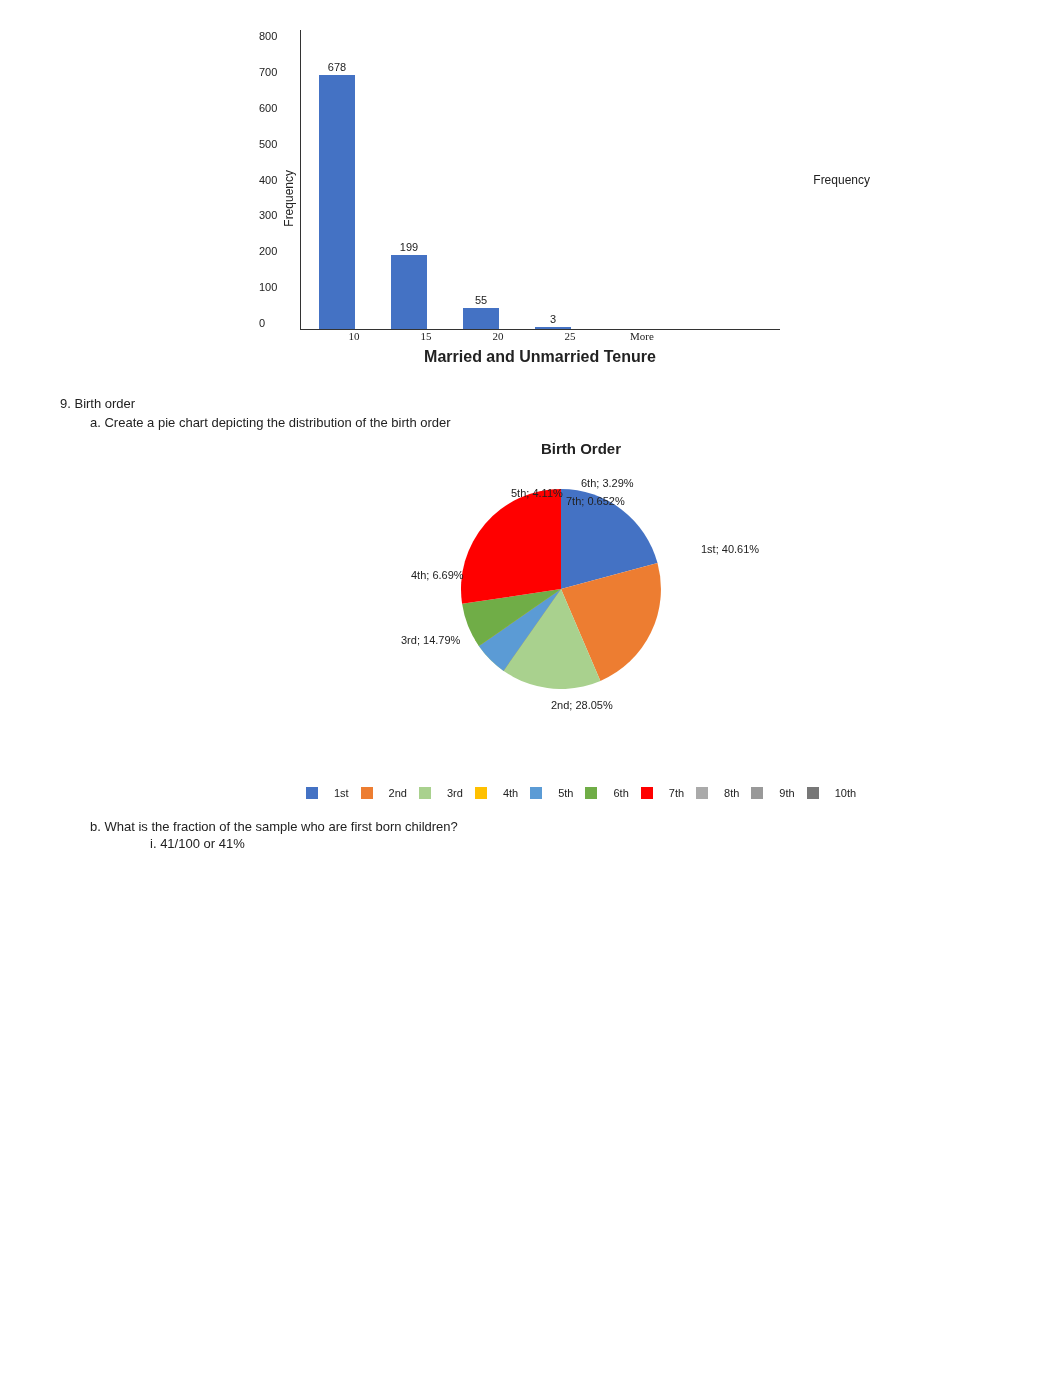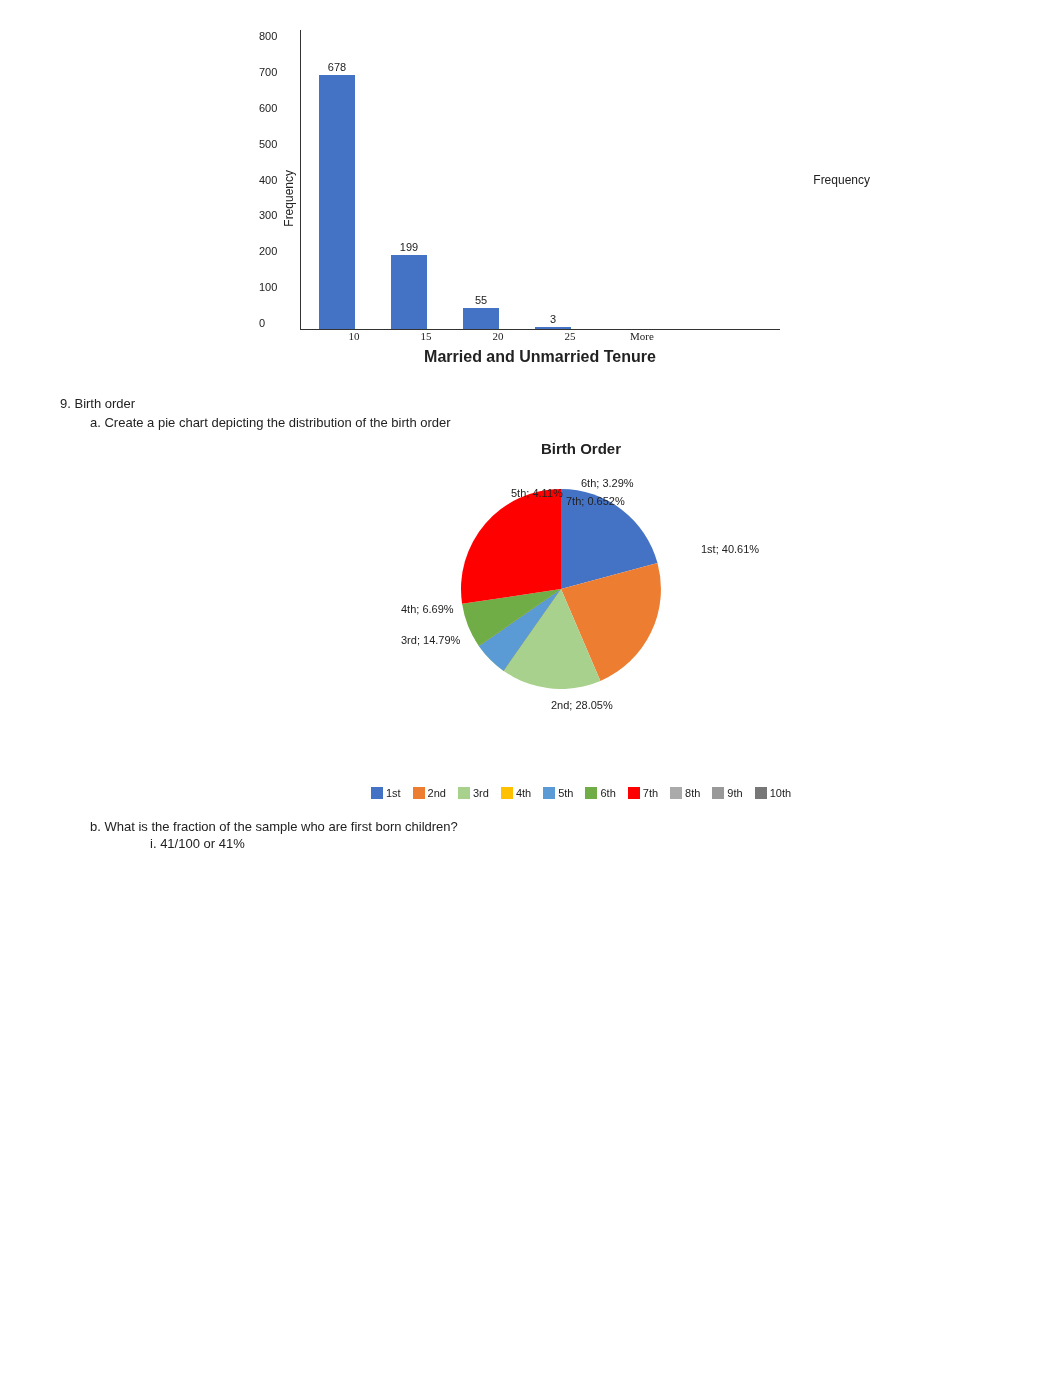"4th; 6.69%" span.pie-label { left: 20px -> 30px; margin-top: 34px -> none }
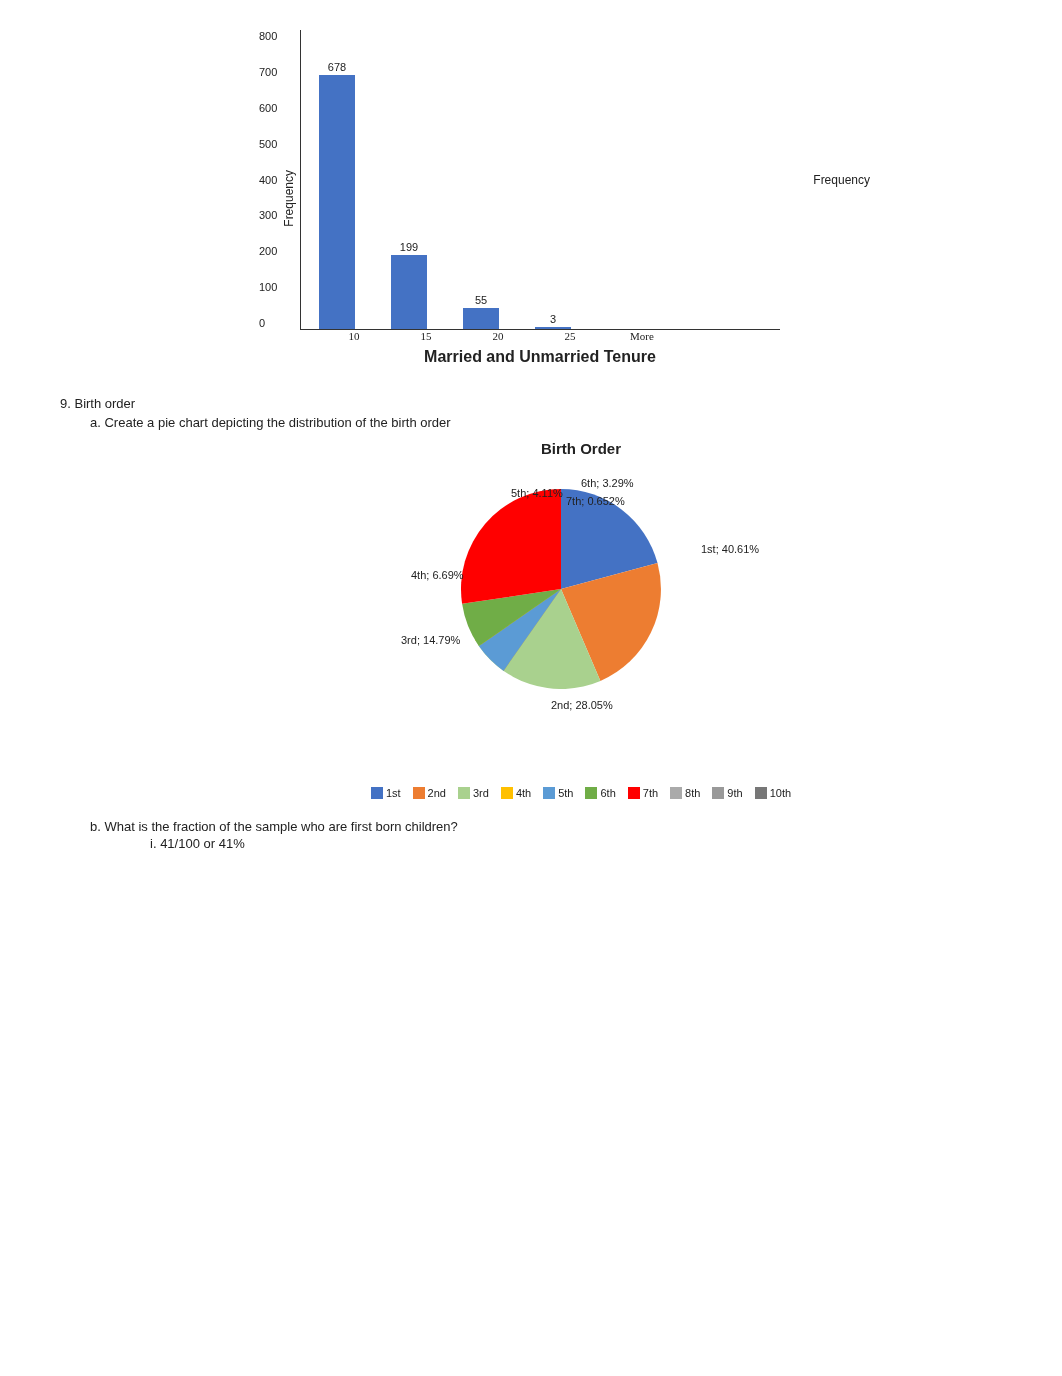"1st" .legend-item { gap: 3px -> 16px }
